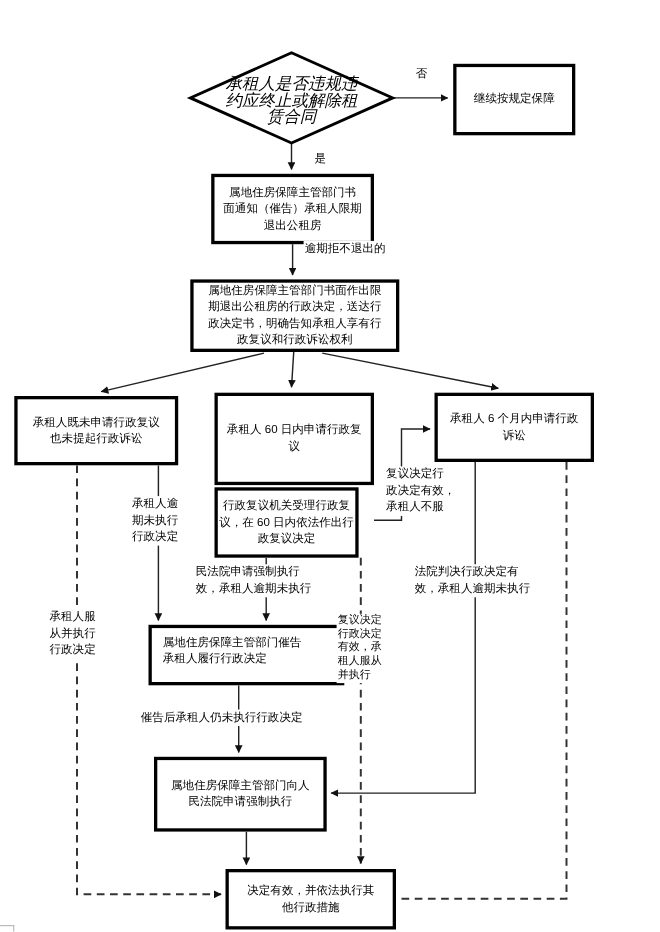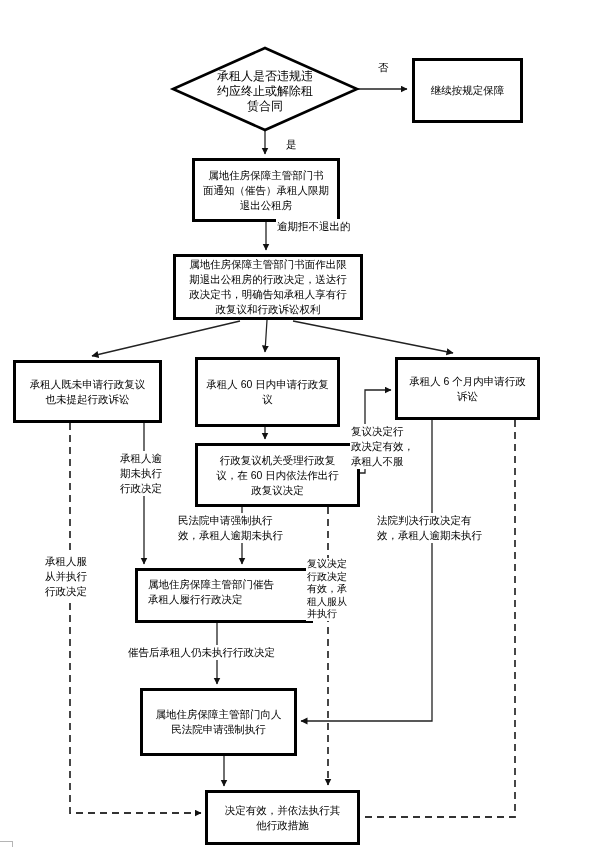"承租人是否违规违" .dtext { font-size: 12px -> 15px; font-style: none -> italic }
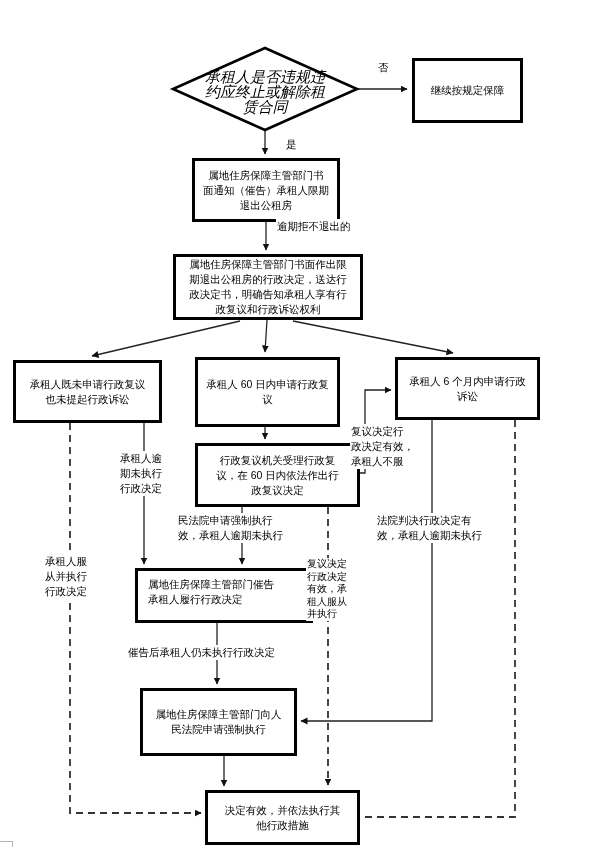"承租人 60 日内申请行政复" div.box { height: 70px -> 84px }
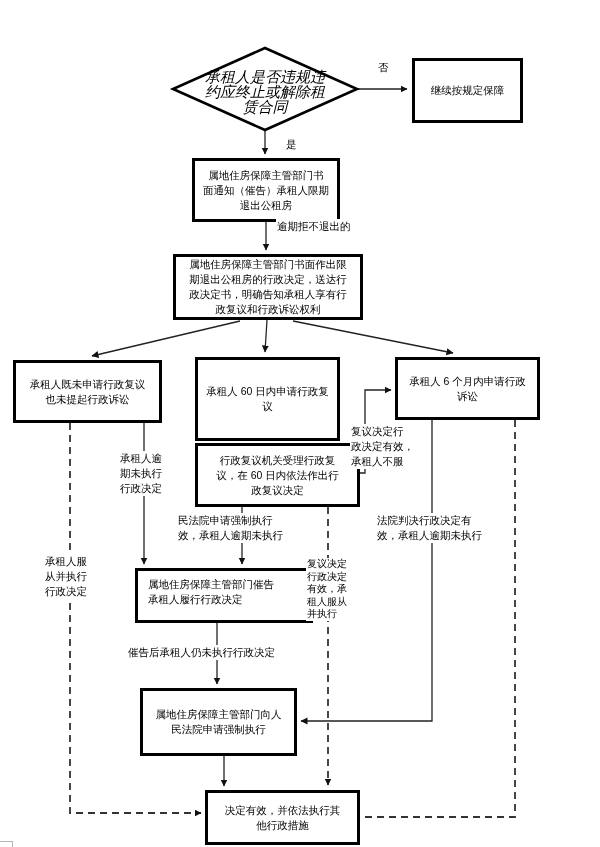"行政复议机关受理行政复" div.box { width: 165px -> 131px }
